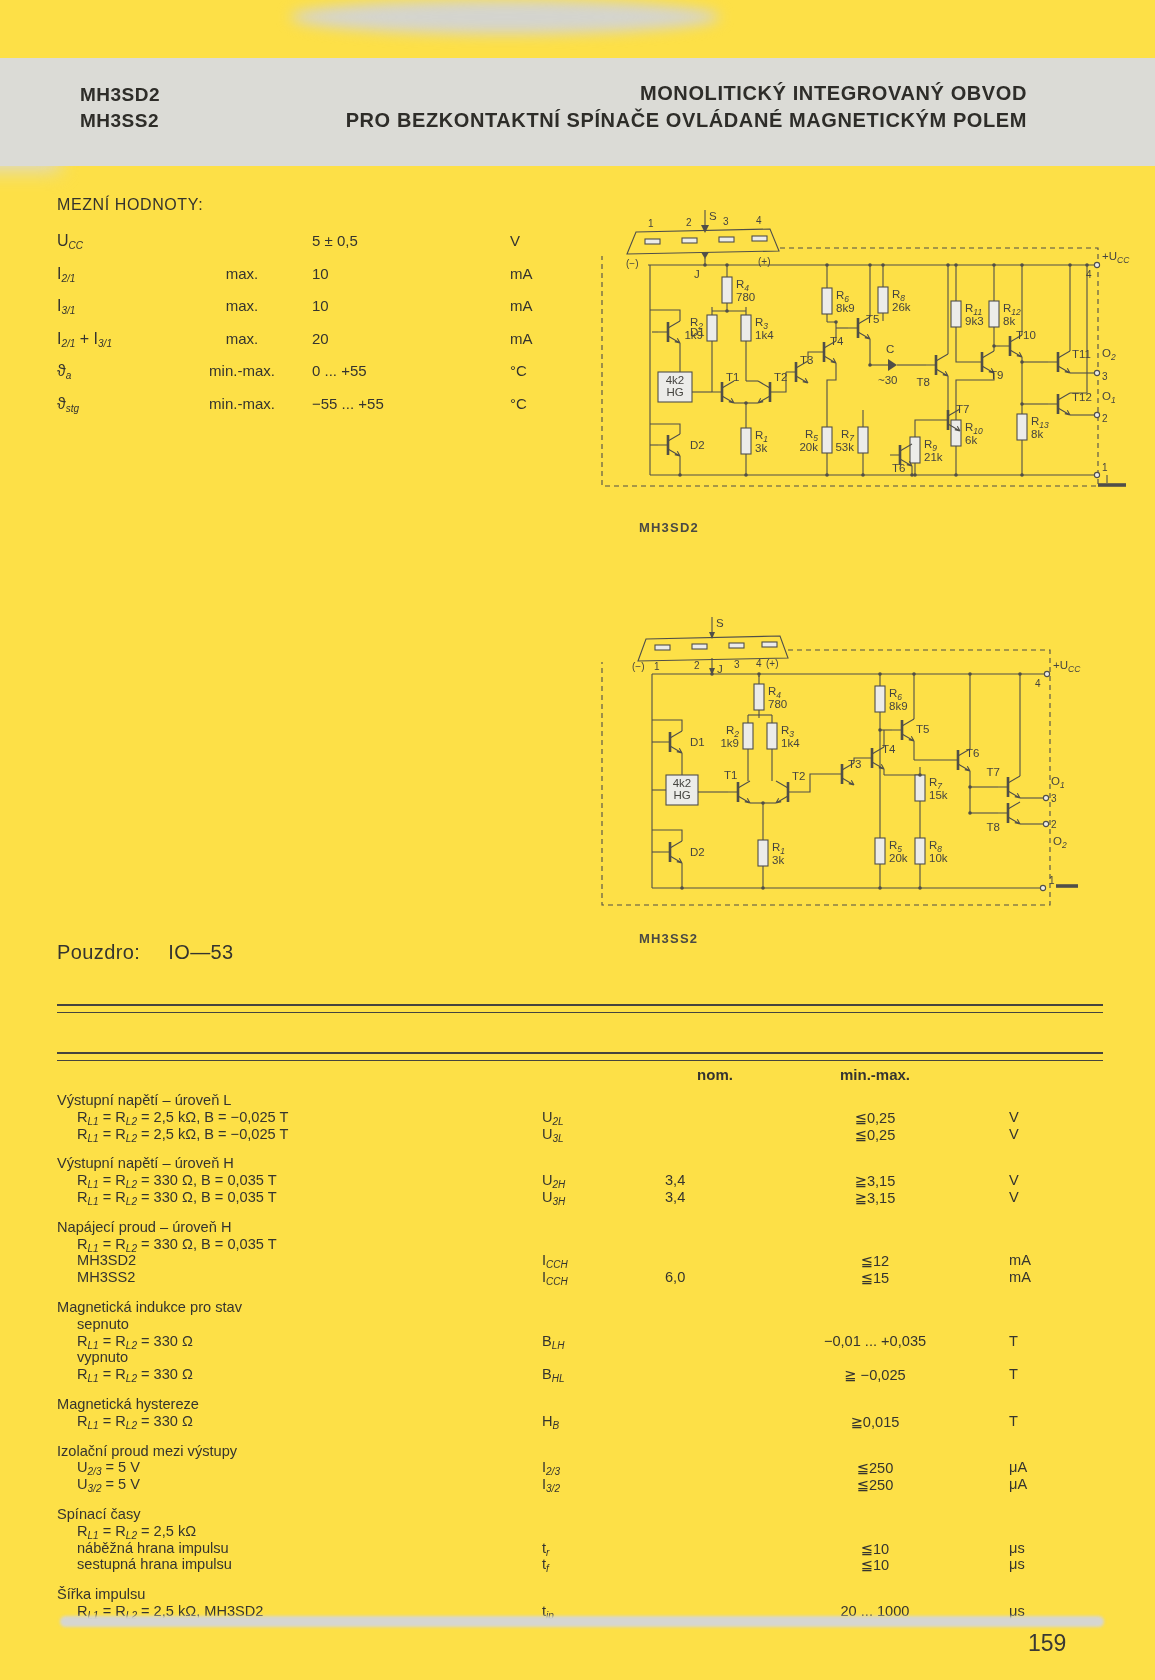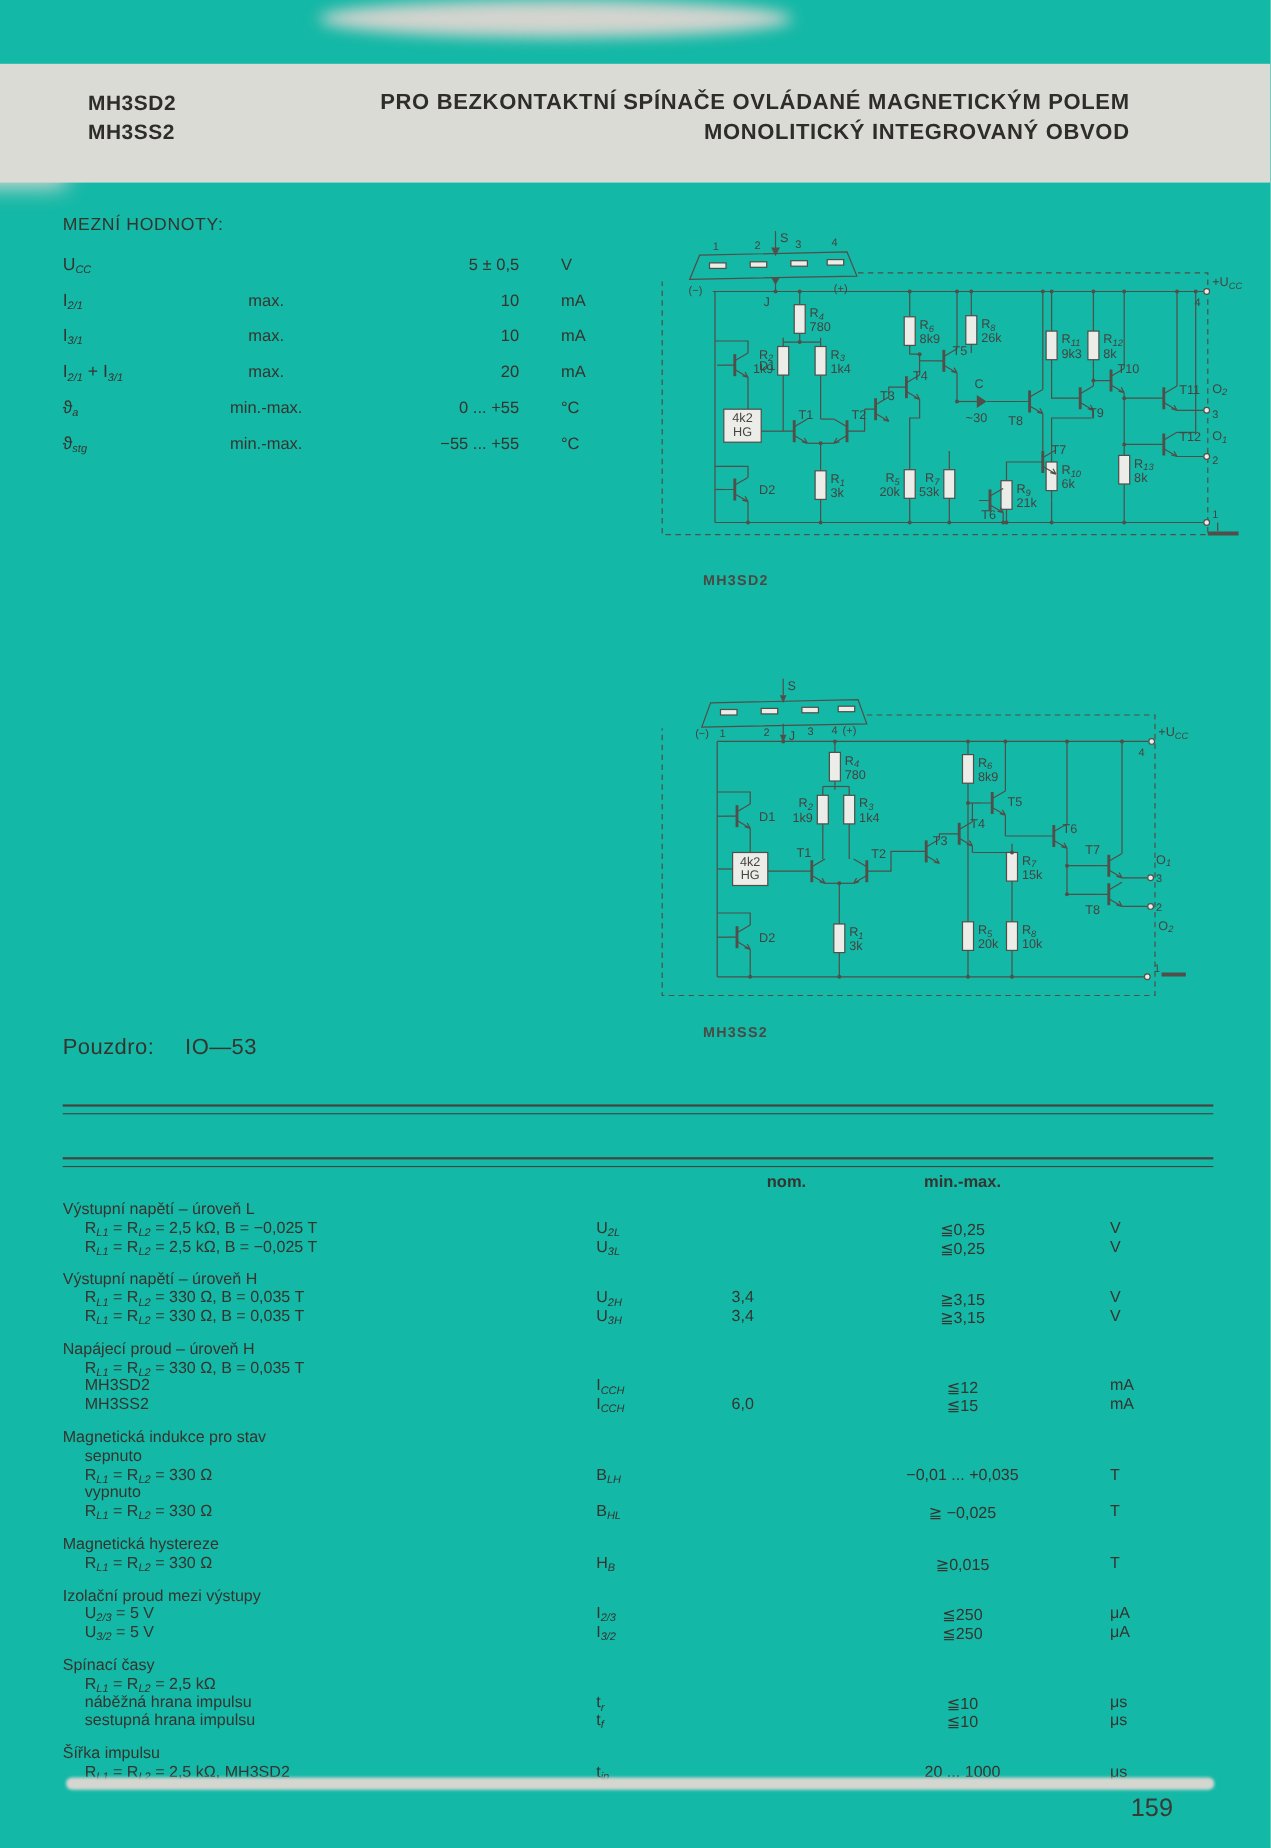"MH3SD2" .page { background: #14b8a6 -> #fde047 }
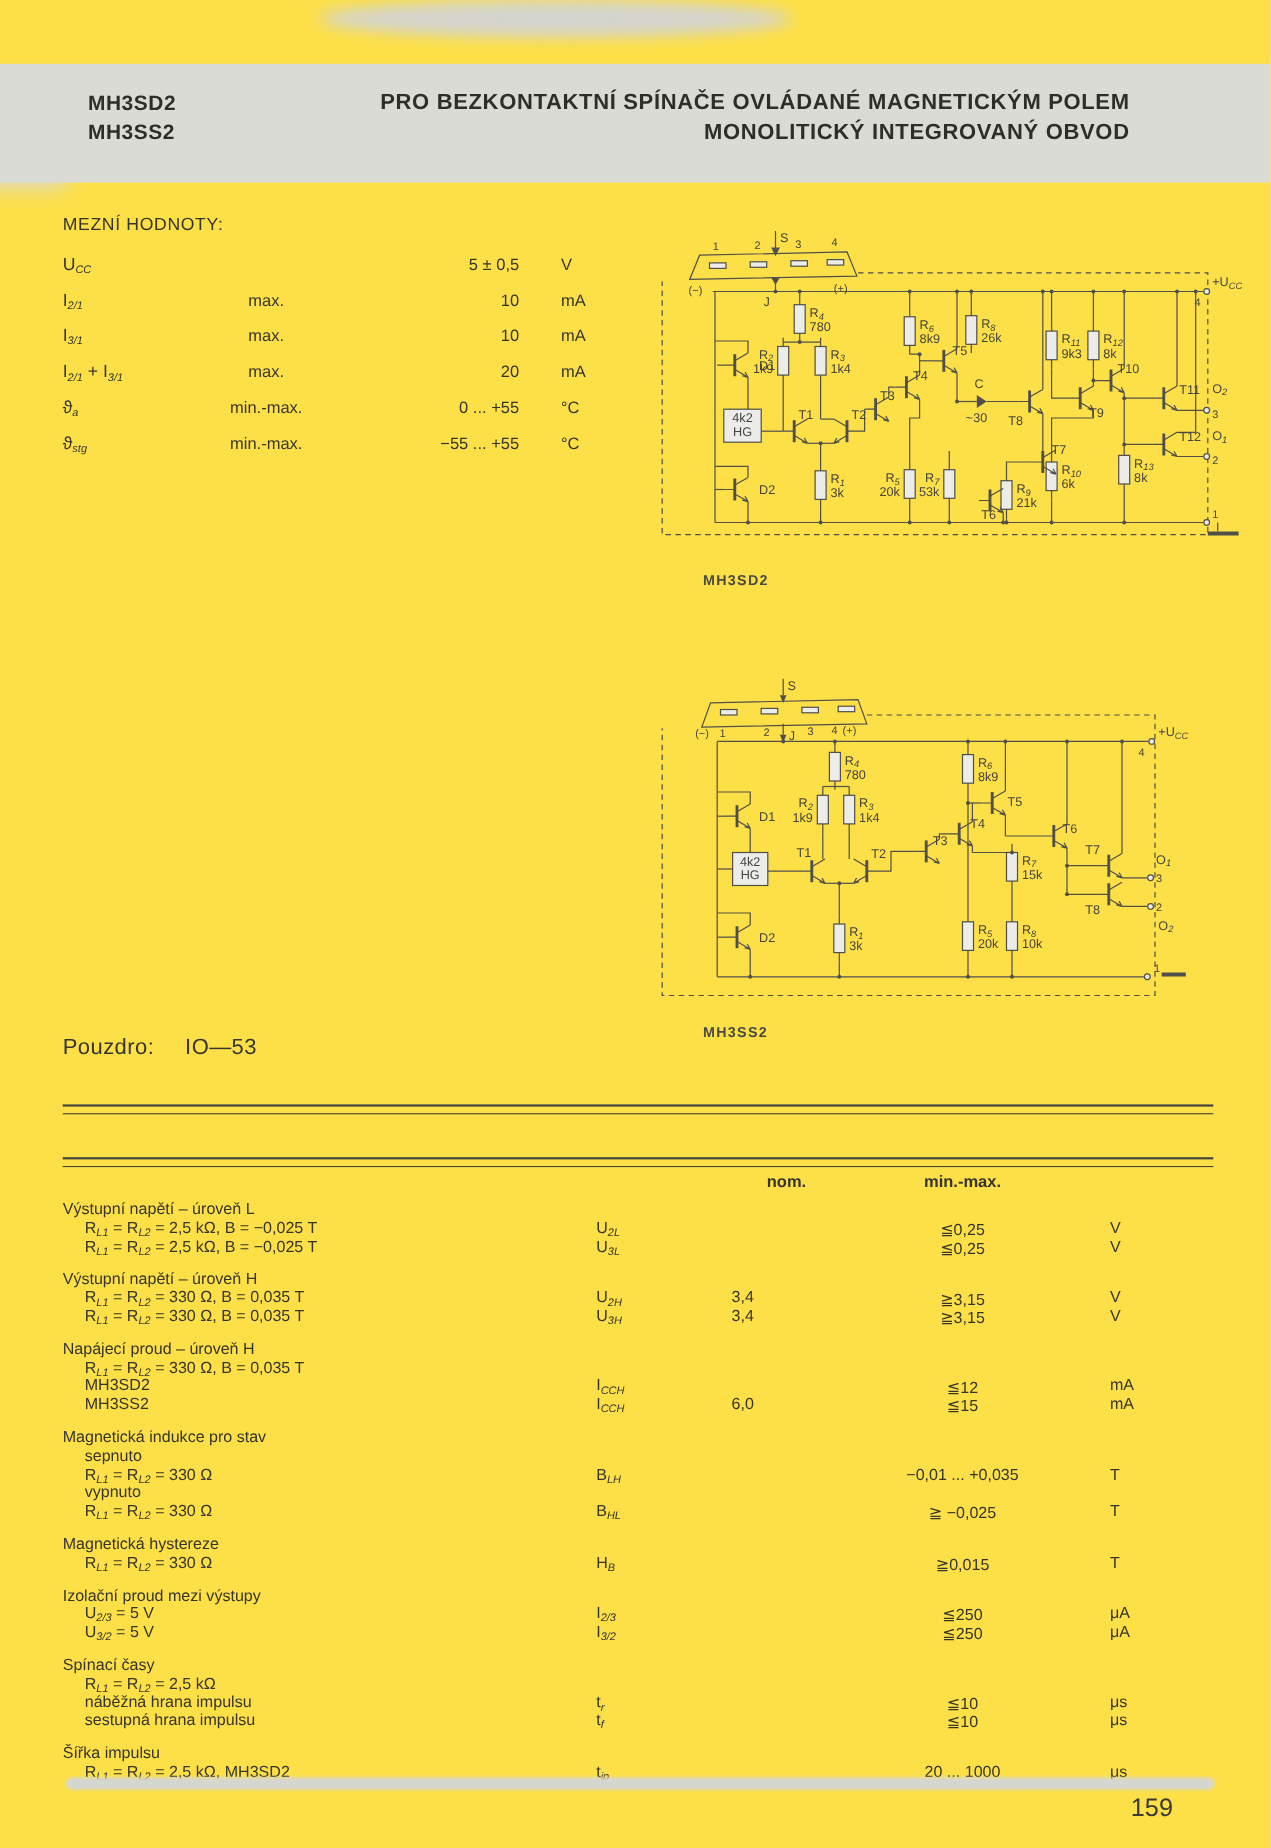"PRO BEZKONTAKTNÍ SPÍNAČE OVLÁDANÉ" div { order: before "MONOLITICKÝ INTEGROVANÝ OBVOD" -> after "MONOLITICKÝ INTEGROVANÝ OBVOD" }
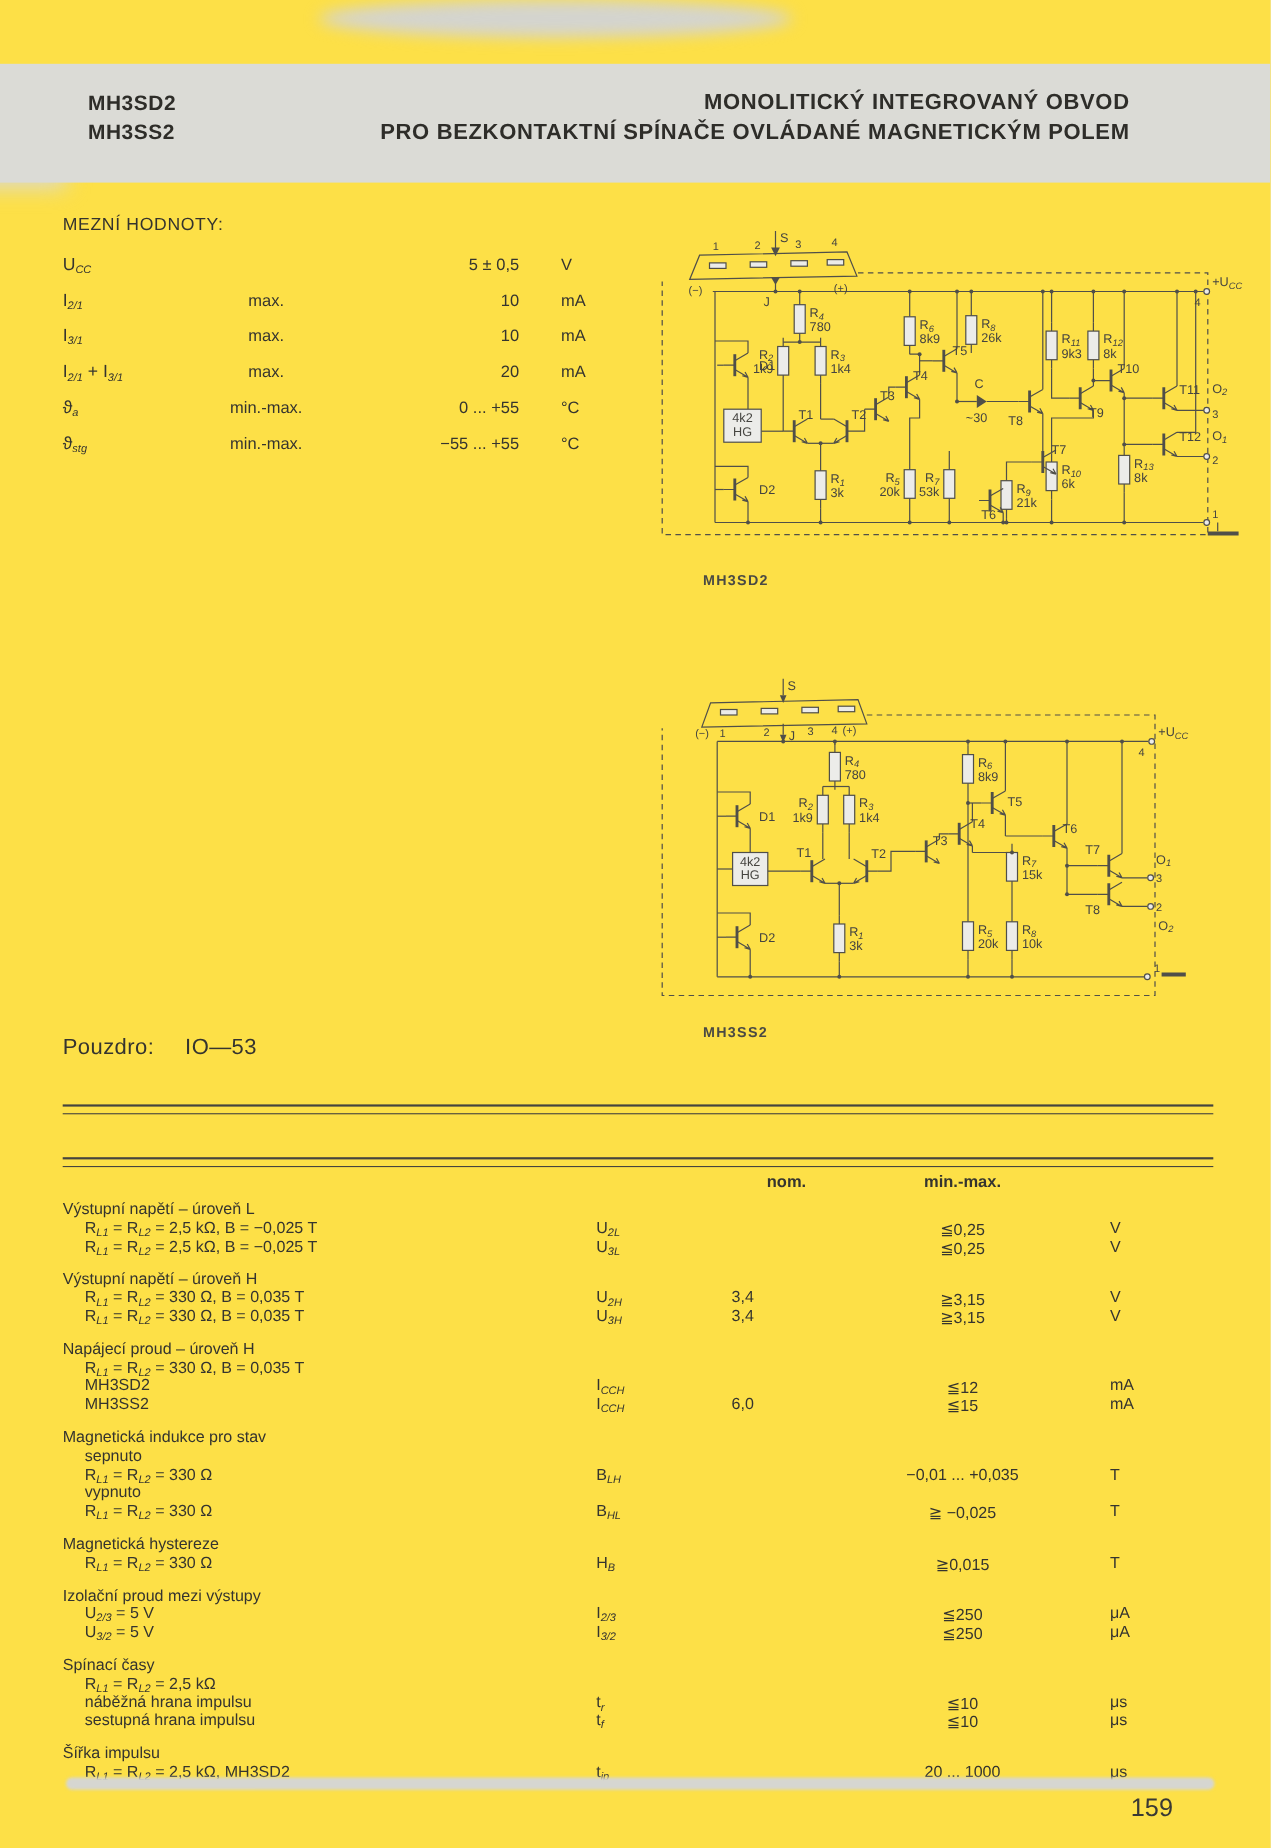"5 ± 0,5" .lim-val { text-align: right -> left }
